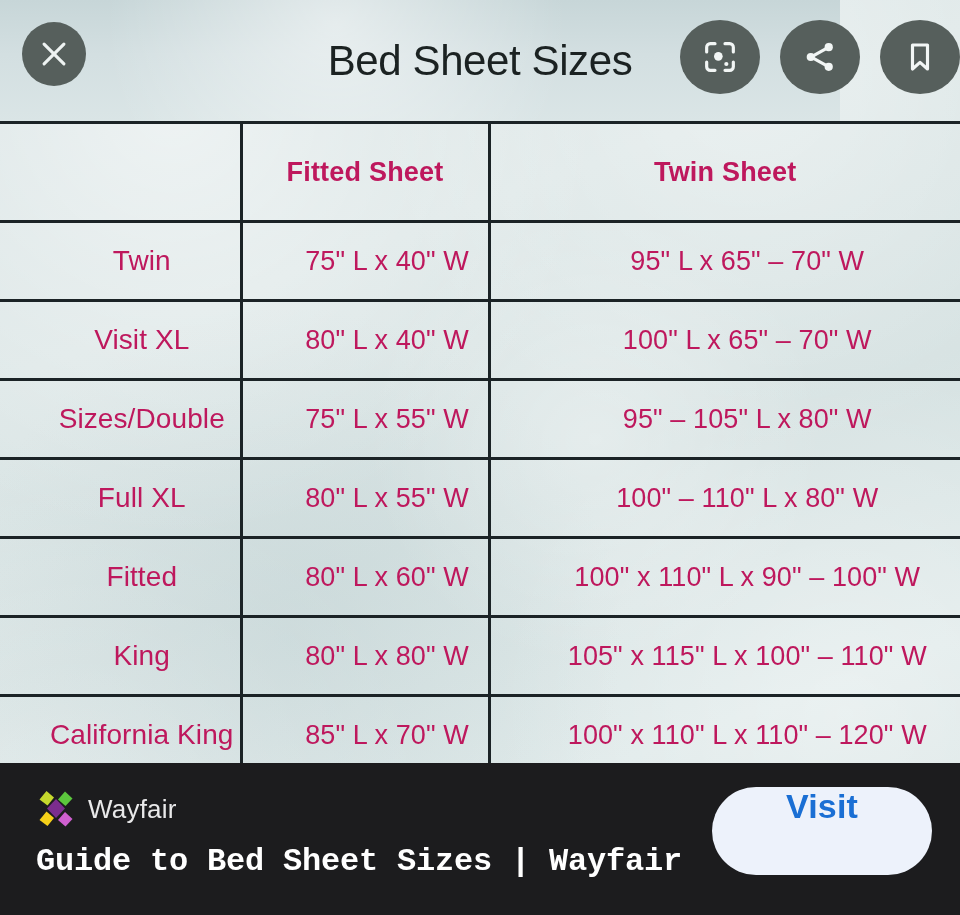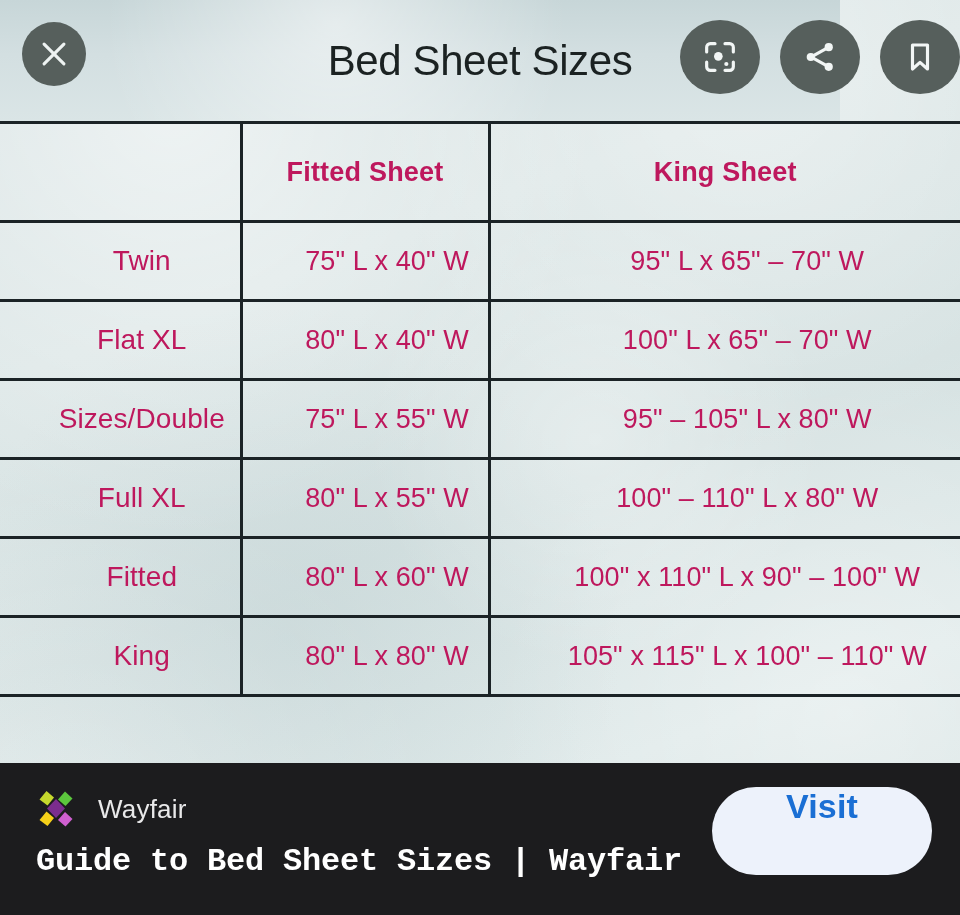"King Sheet" th { text: King -> Twin }
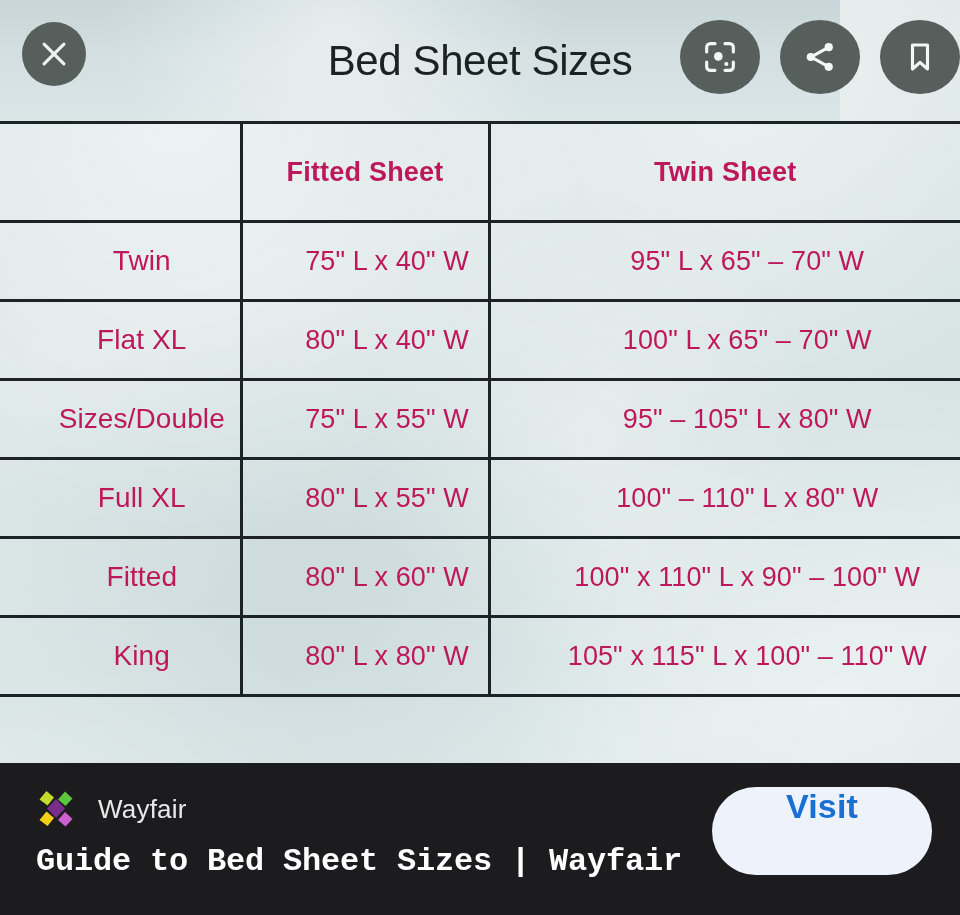"Flat XL" td.label { text: Flat -> Visit }
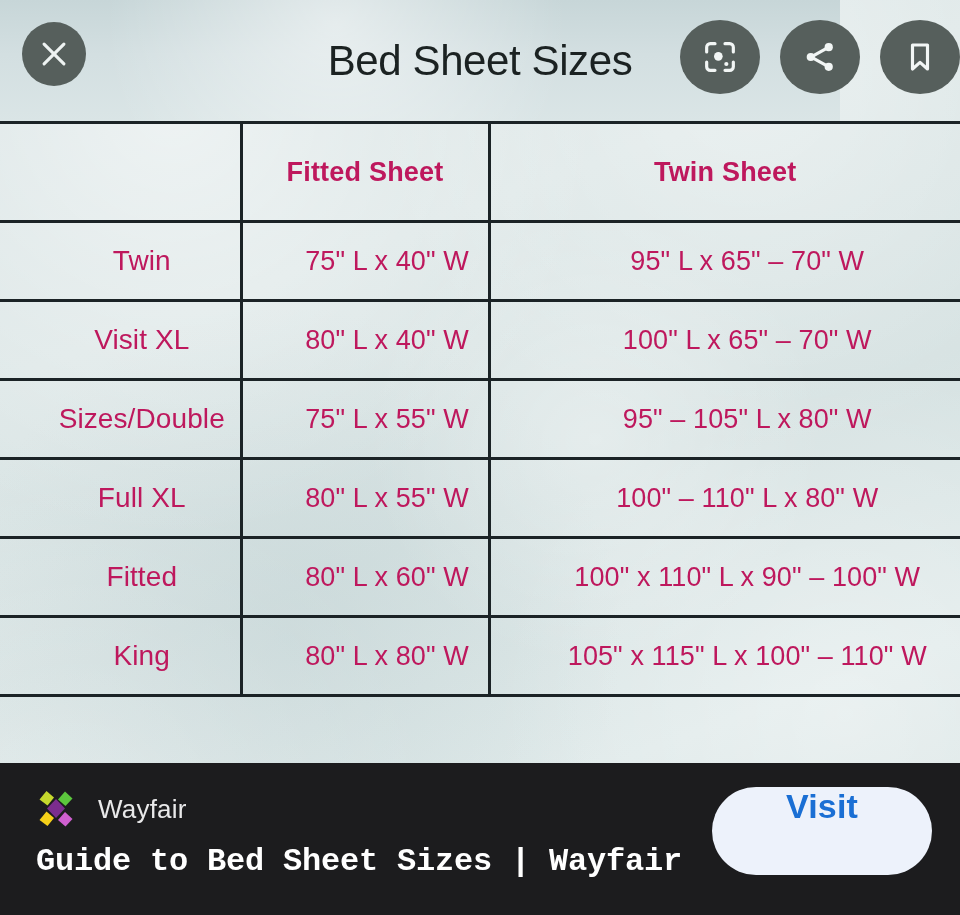"California King" tr { html: none -> <tr> <td>California King</td> <td>85" L x 70" W</td> <td>100" x 110" L x 110" – 120" W</td> </tr> }
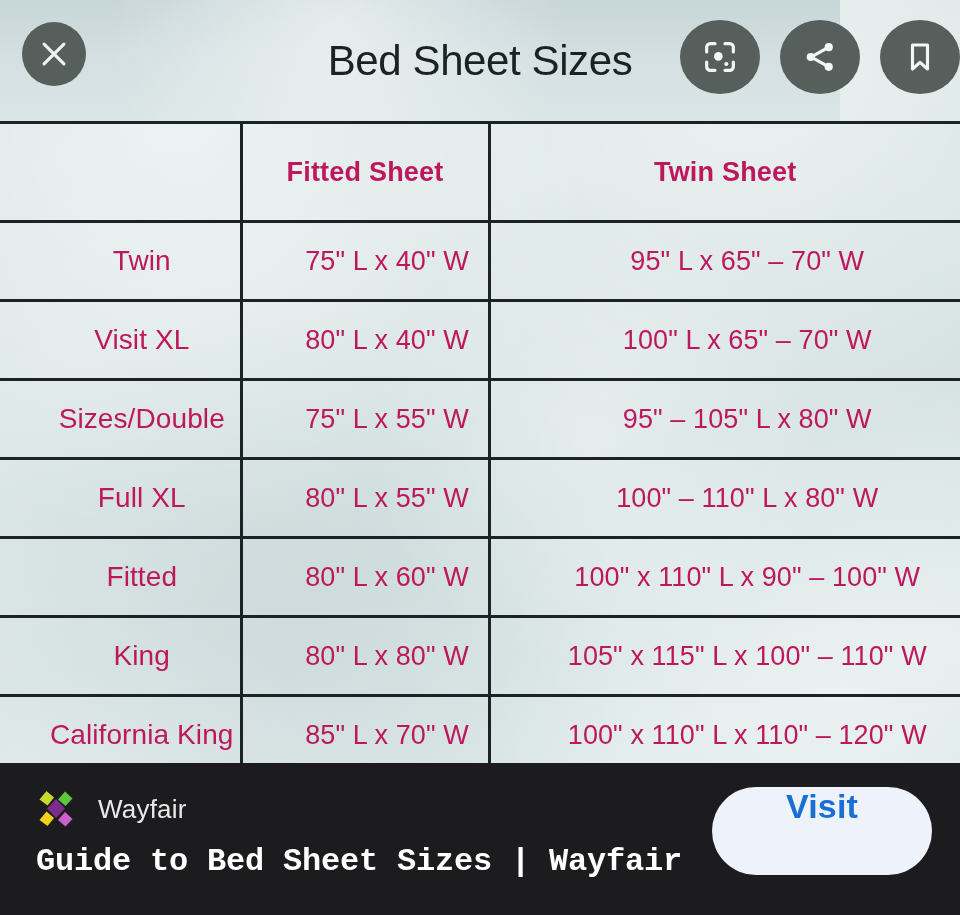"Wayfair" .brand-row { gap: 20px -> 10px }
